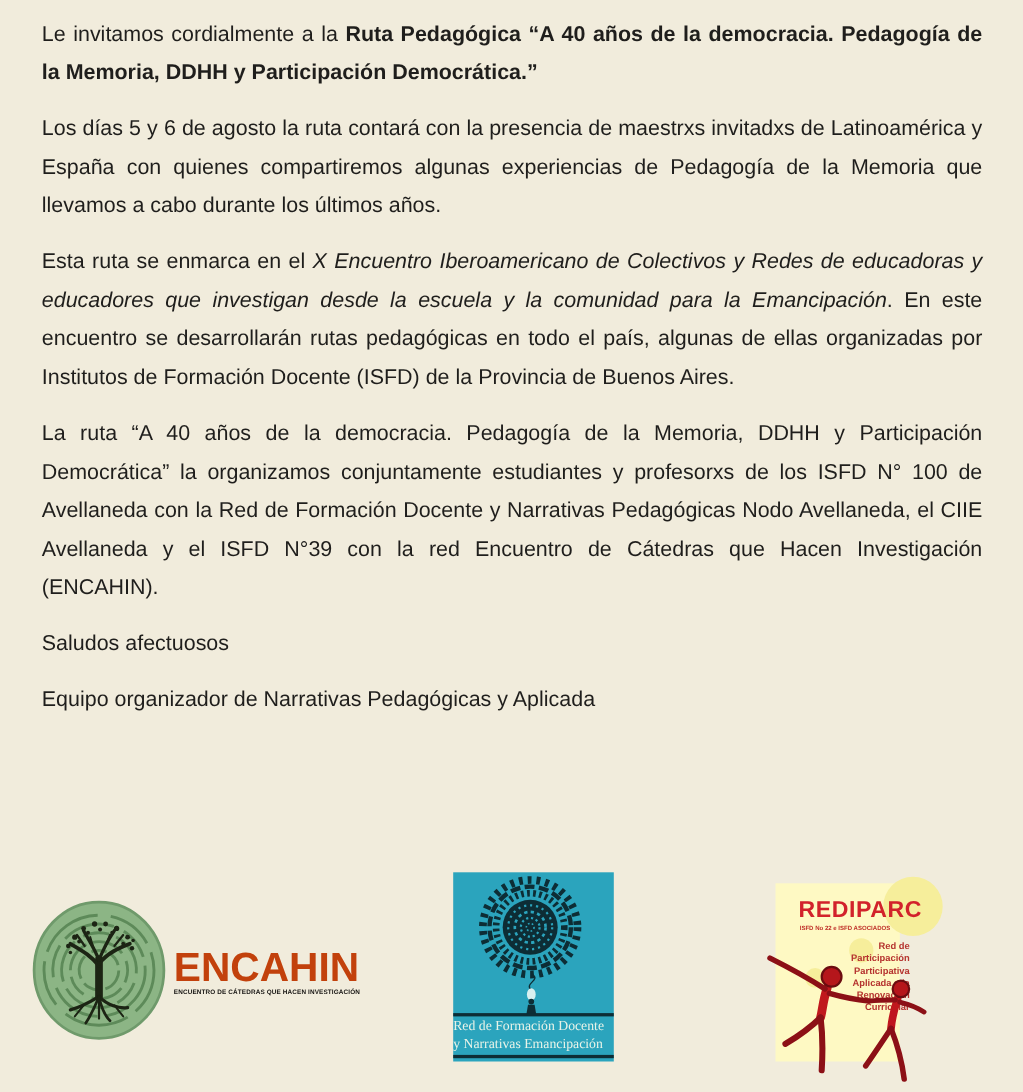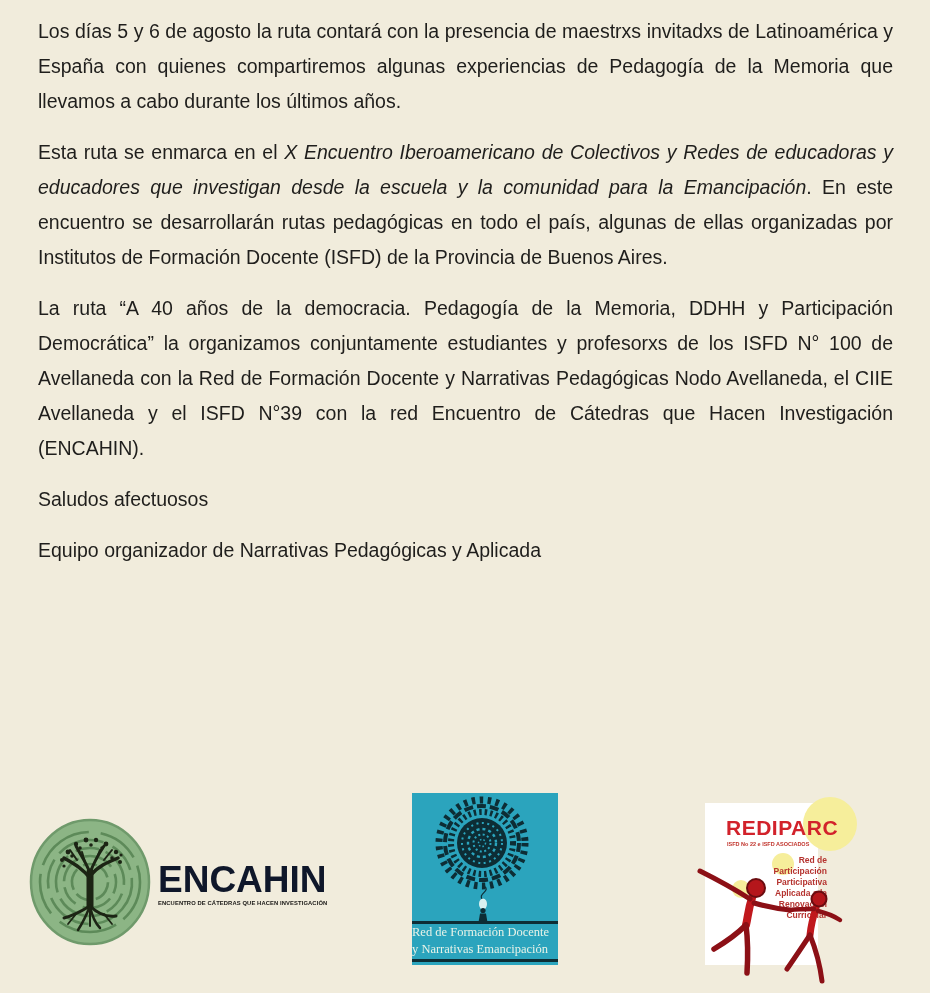"Le invitamos cordialmente a la" p { html: none -> <p><span>Le invitamos cordialmente a la </span><span>Ruta Pedagógica “A 40 años de la democracia. Pedagogía de la Memoria, DDHH y Participación Democrática.”</span></p> }
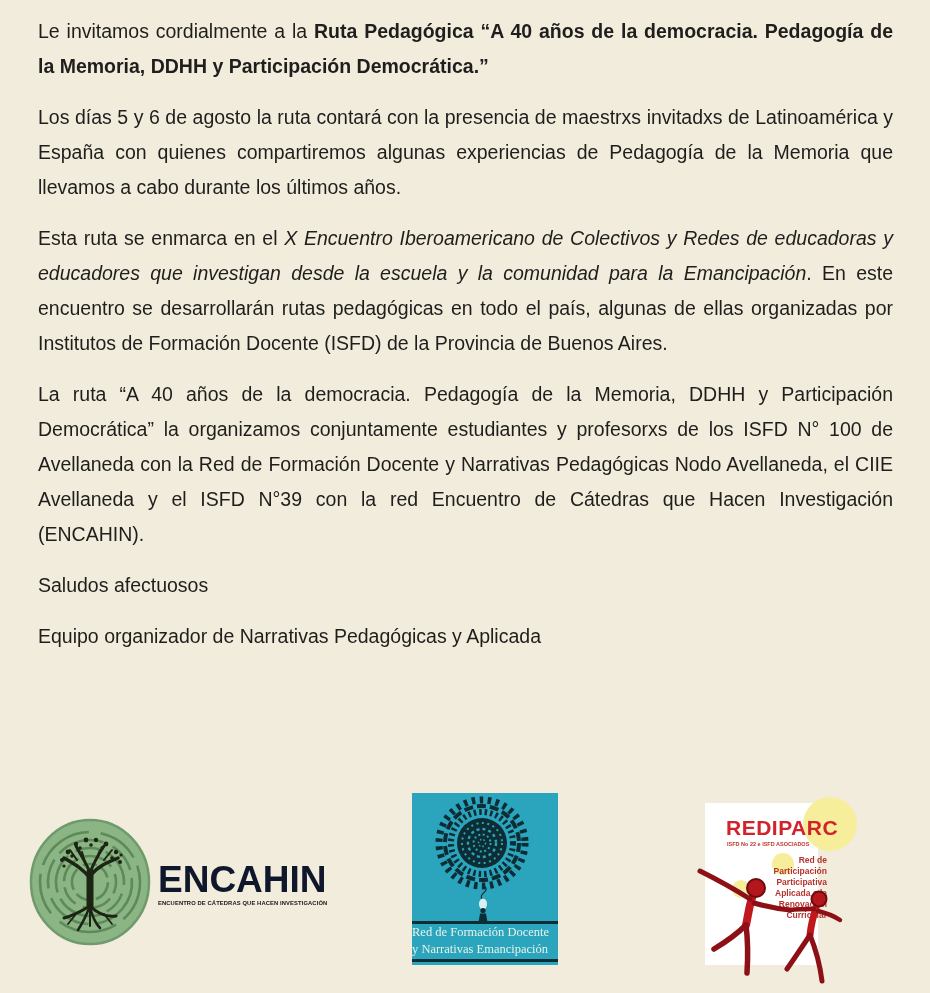"REDIPARC" .rediparc-card { background: #ffffff -> #fef9c3 }
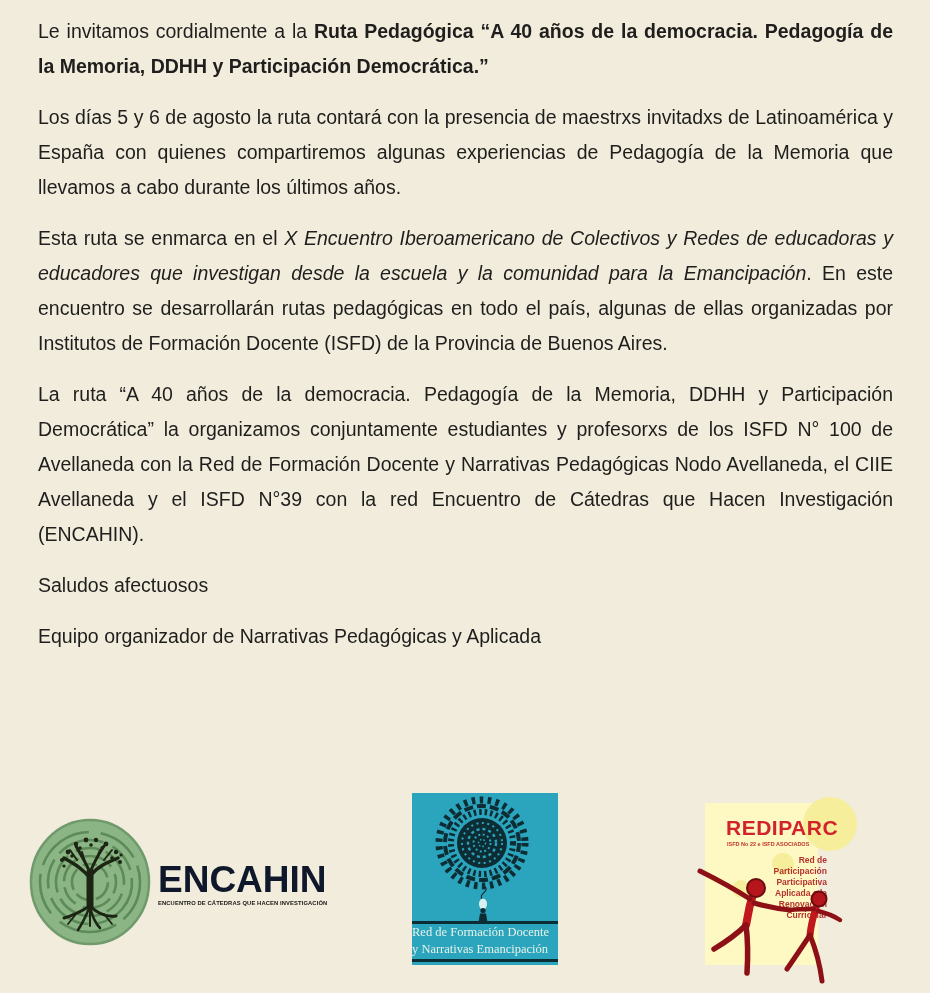"ENCAHIN" .encahin-title { color: #0f172a -> #c2410c }
